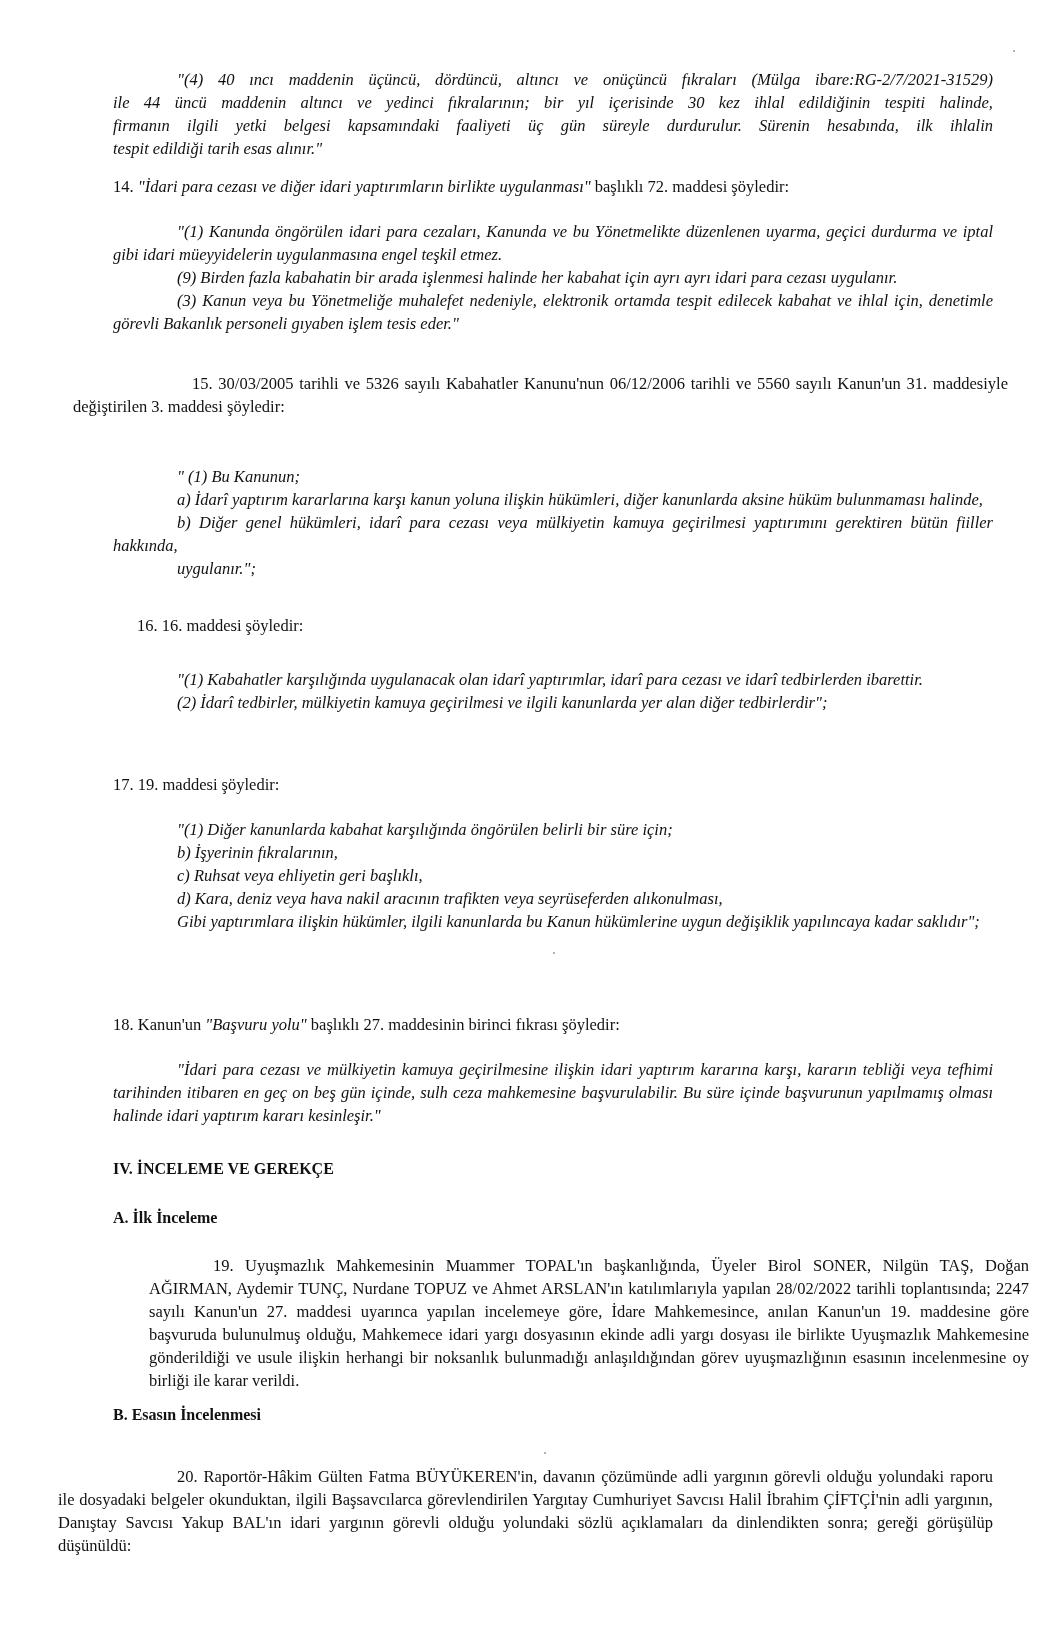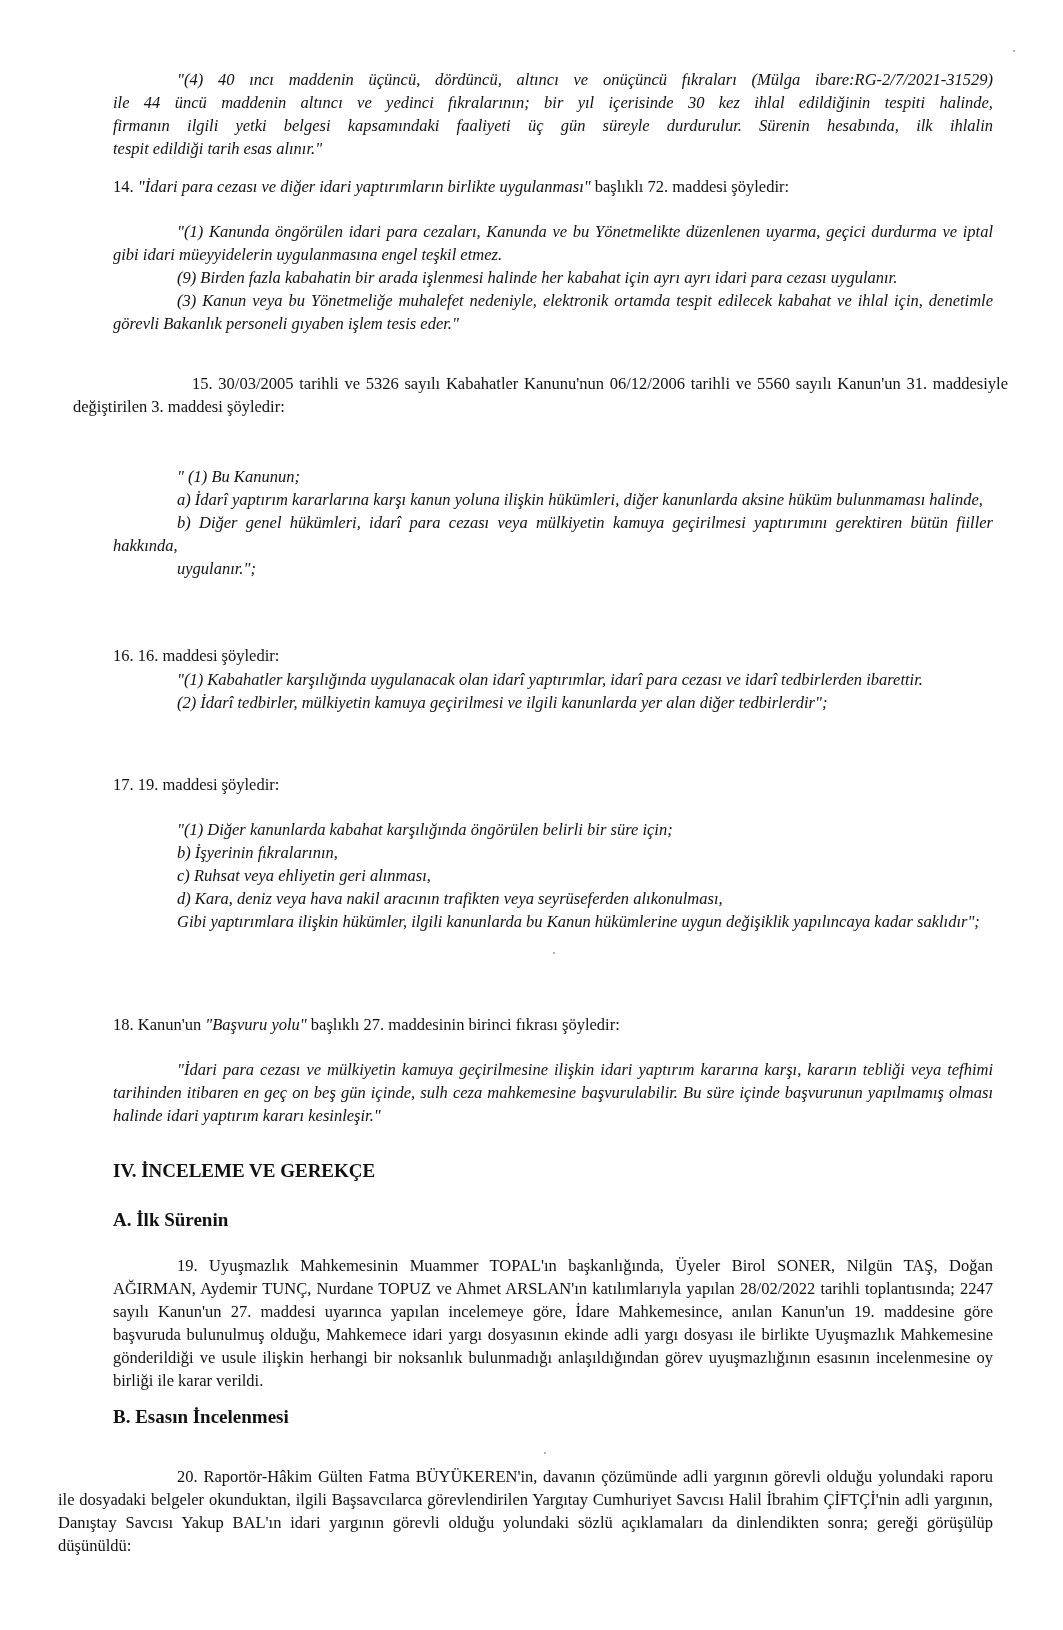"16. 16. maddesi şöyledir:" div.blk { margin-left: none -> 24px; top: 644px -> 614px }
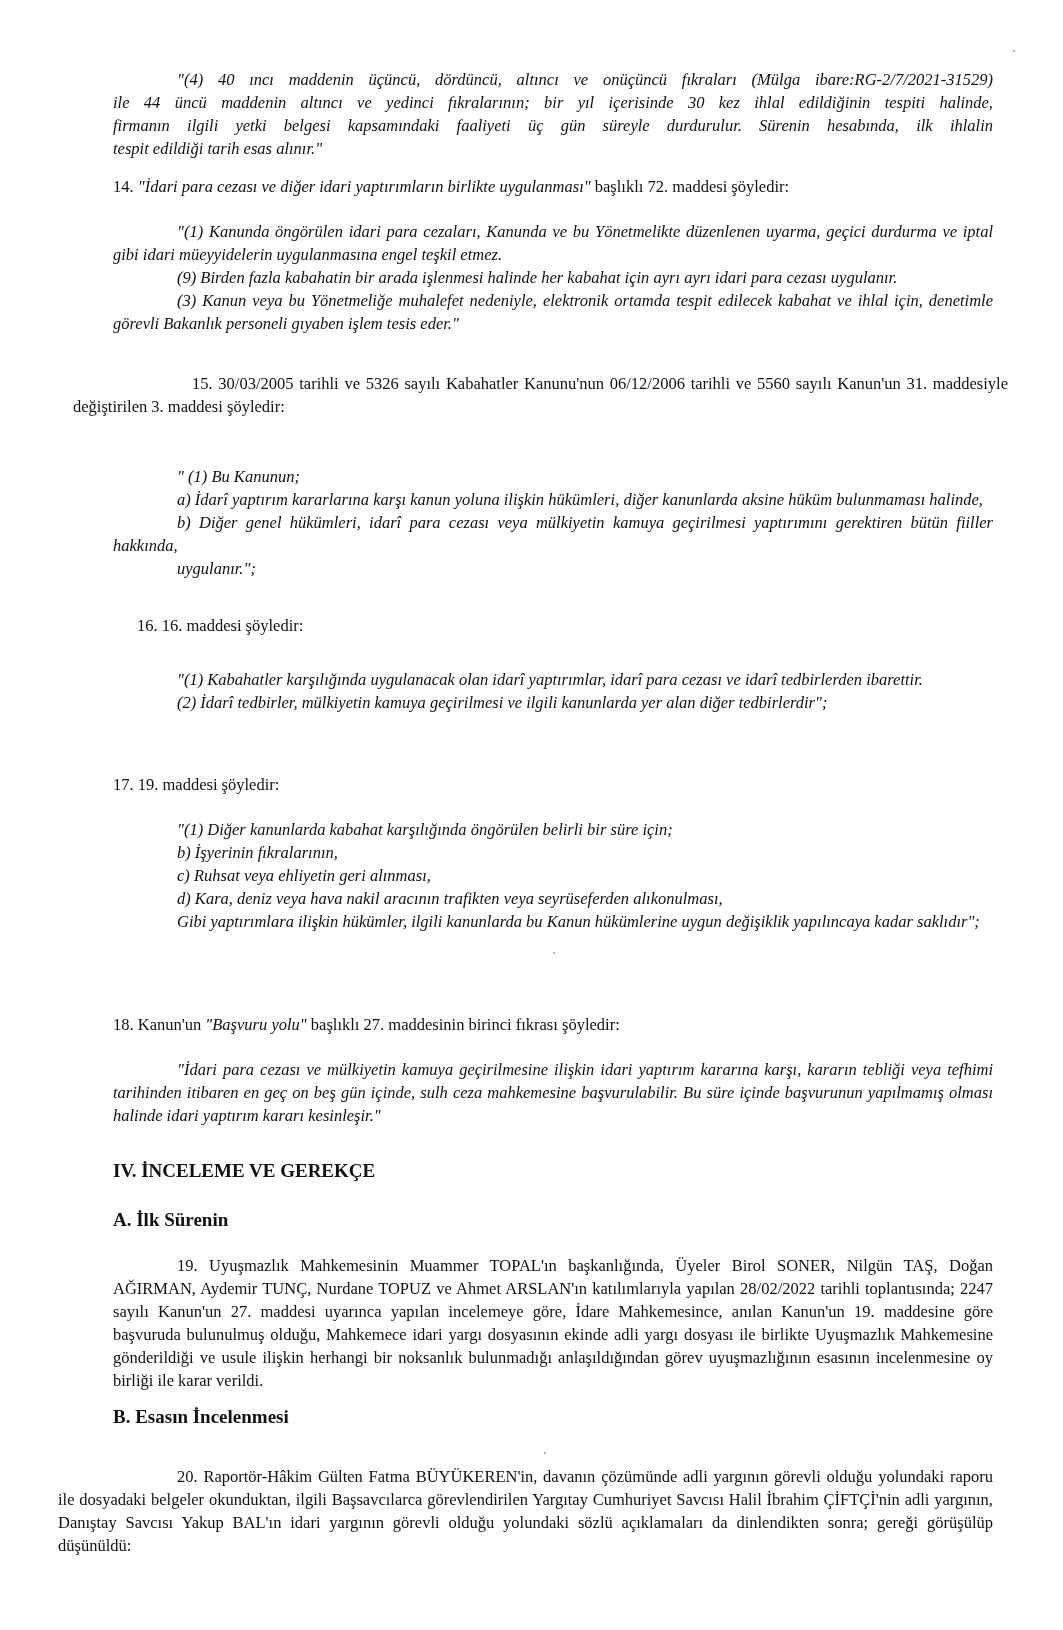"c) Ruhsat veya ehliyetin geri" p.p { text: alınması -> başlıklı }
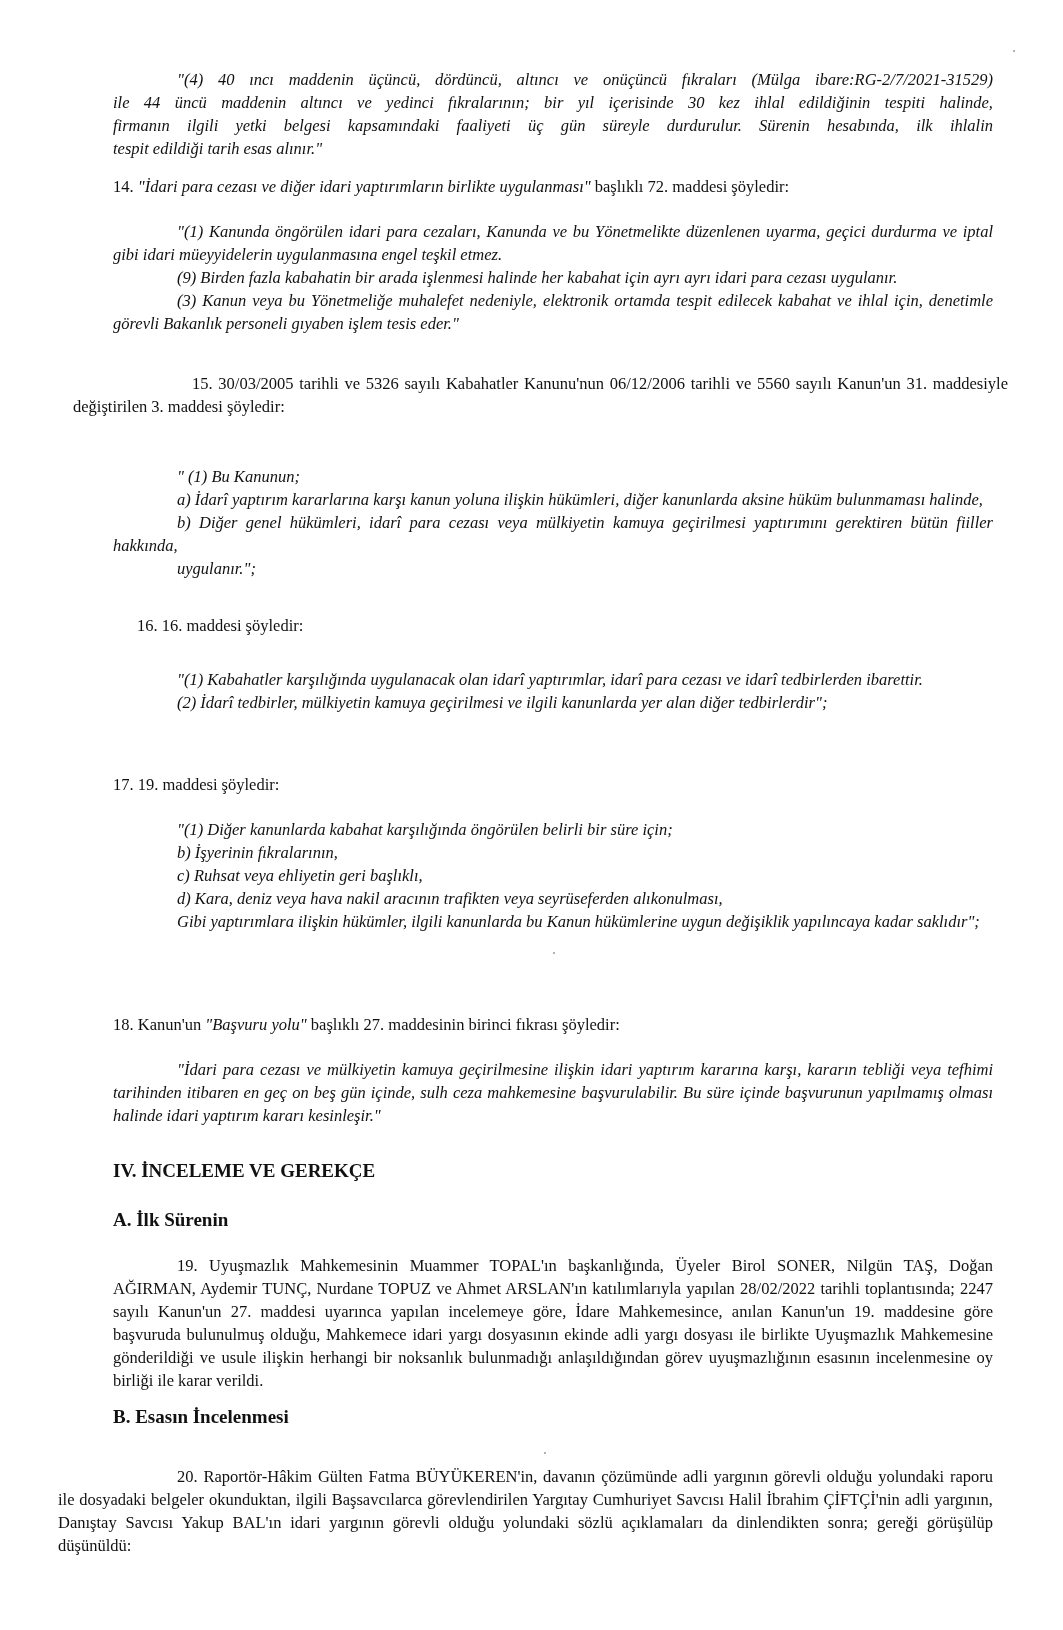"IV. İNCELEME VE GEREKÇE" .h { font-size: 19px -> 16px }
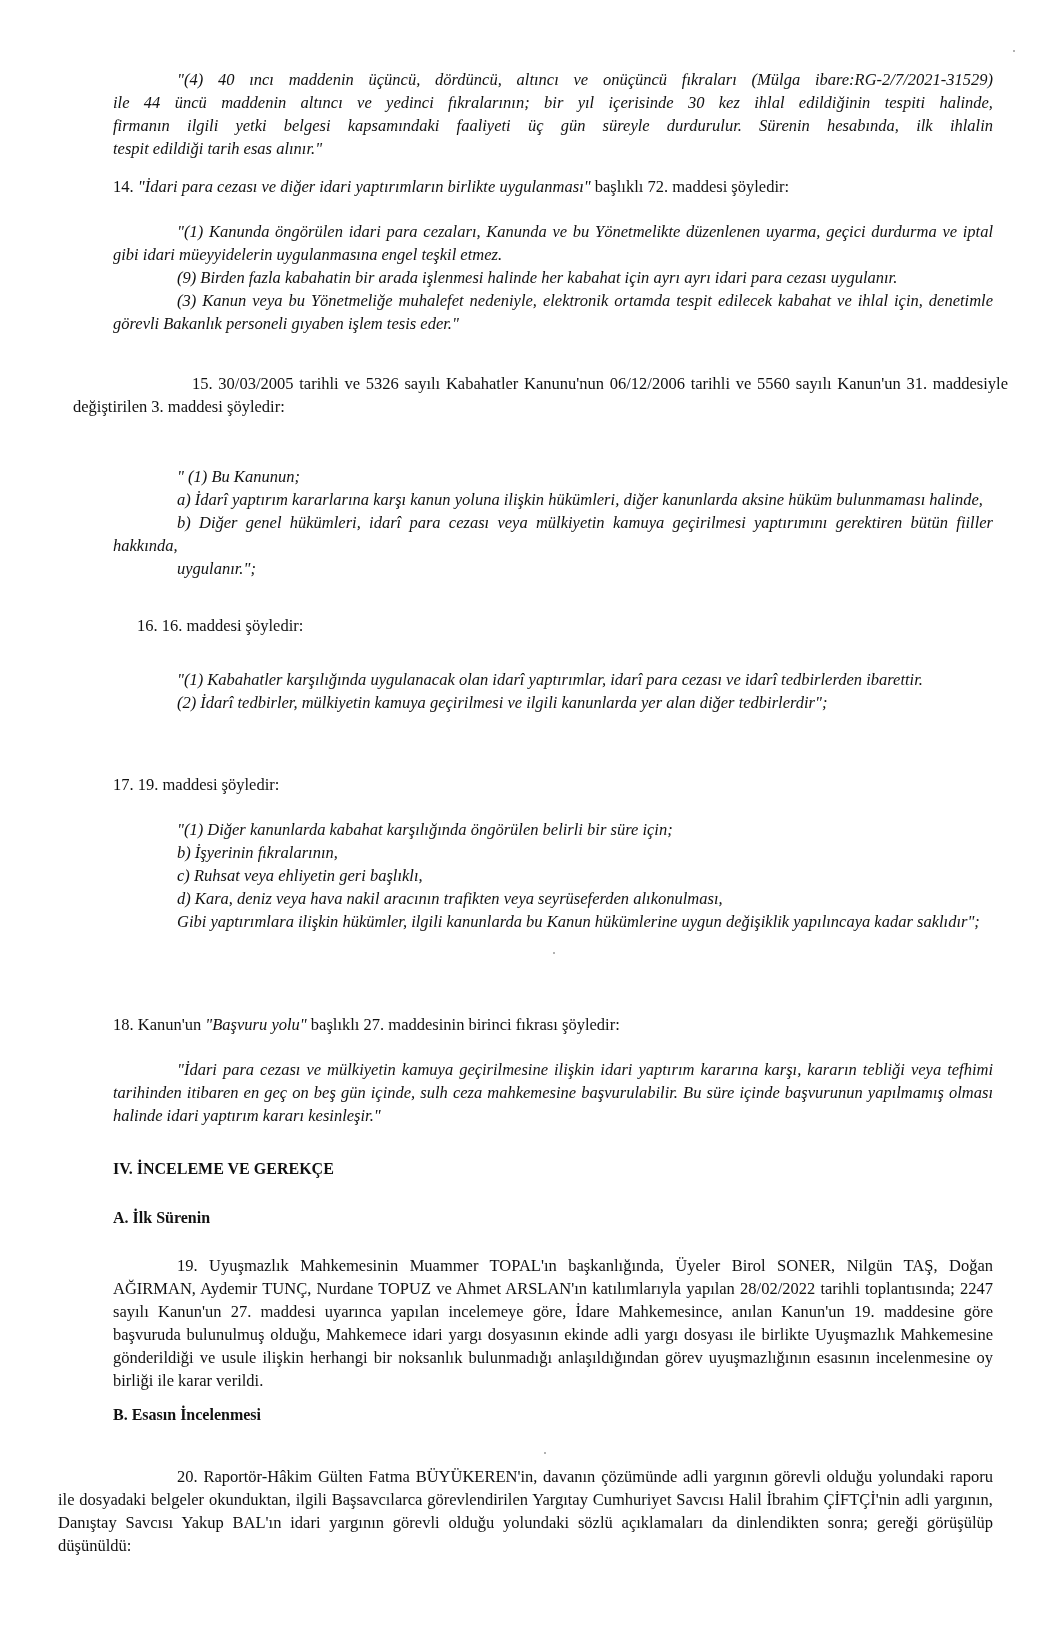"A. İlk Sürenin" div.h { text: Sürenin -> İnceleme }
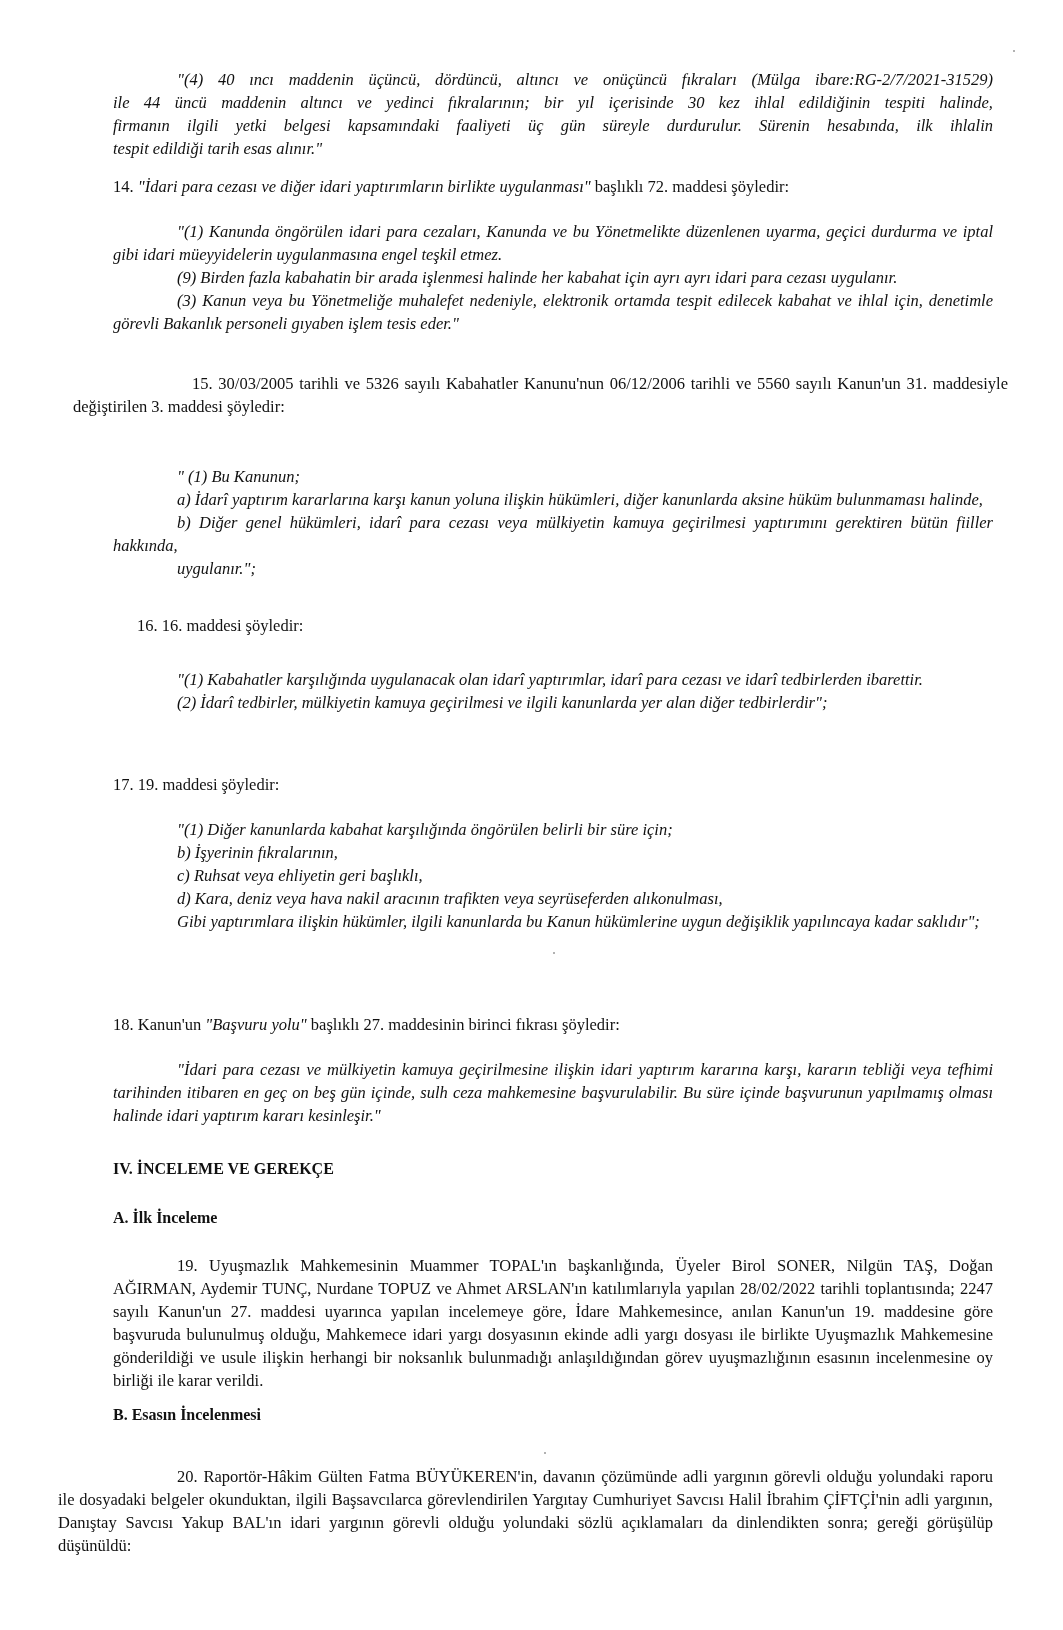"19. Uyuşmazlık Mahkemesinin Muammer" div.blk { margin-left: none -> 36px }
